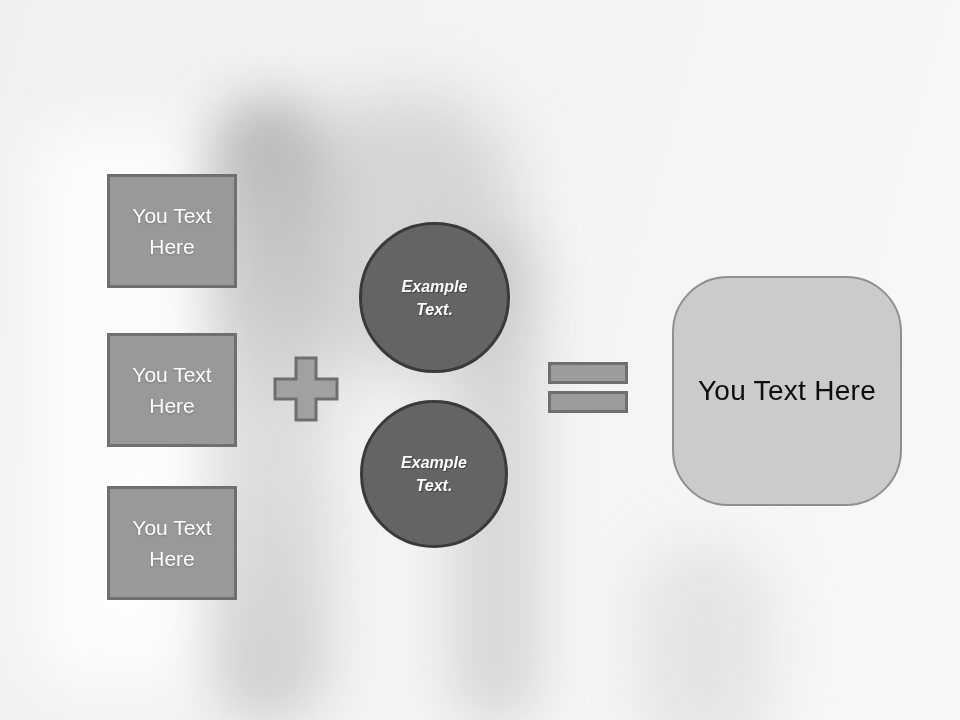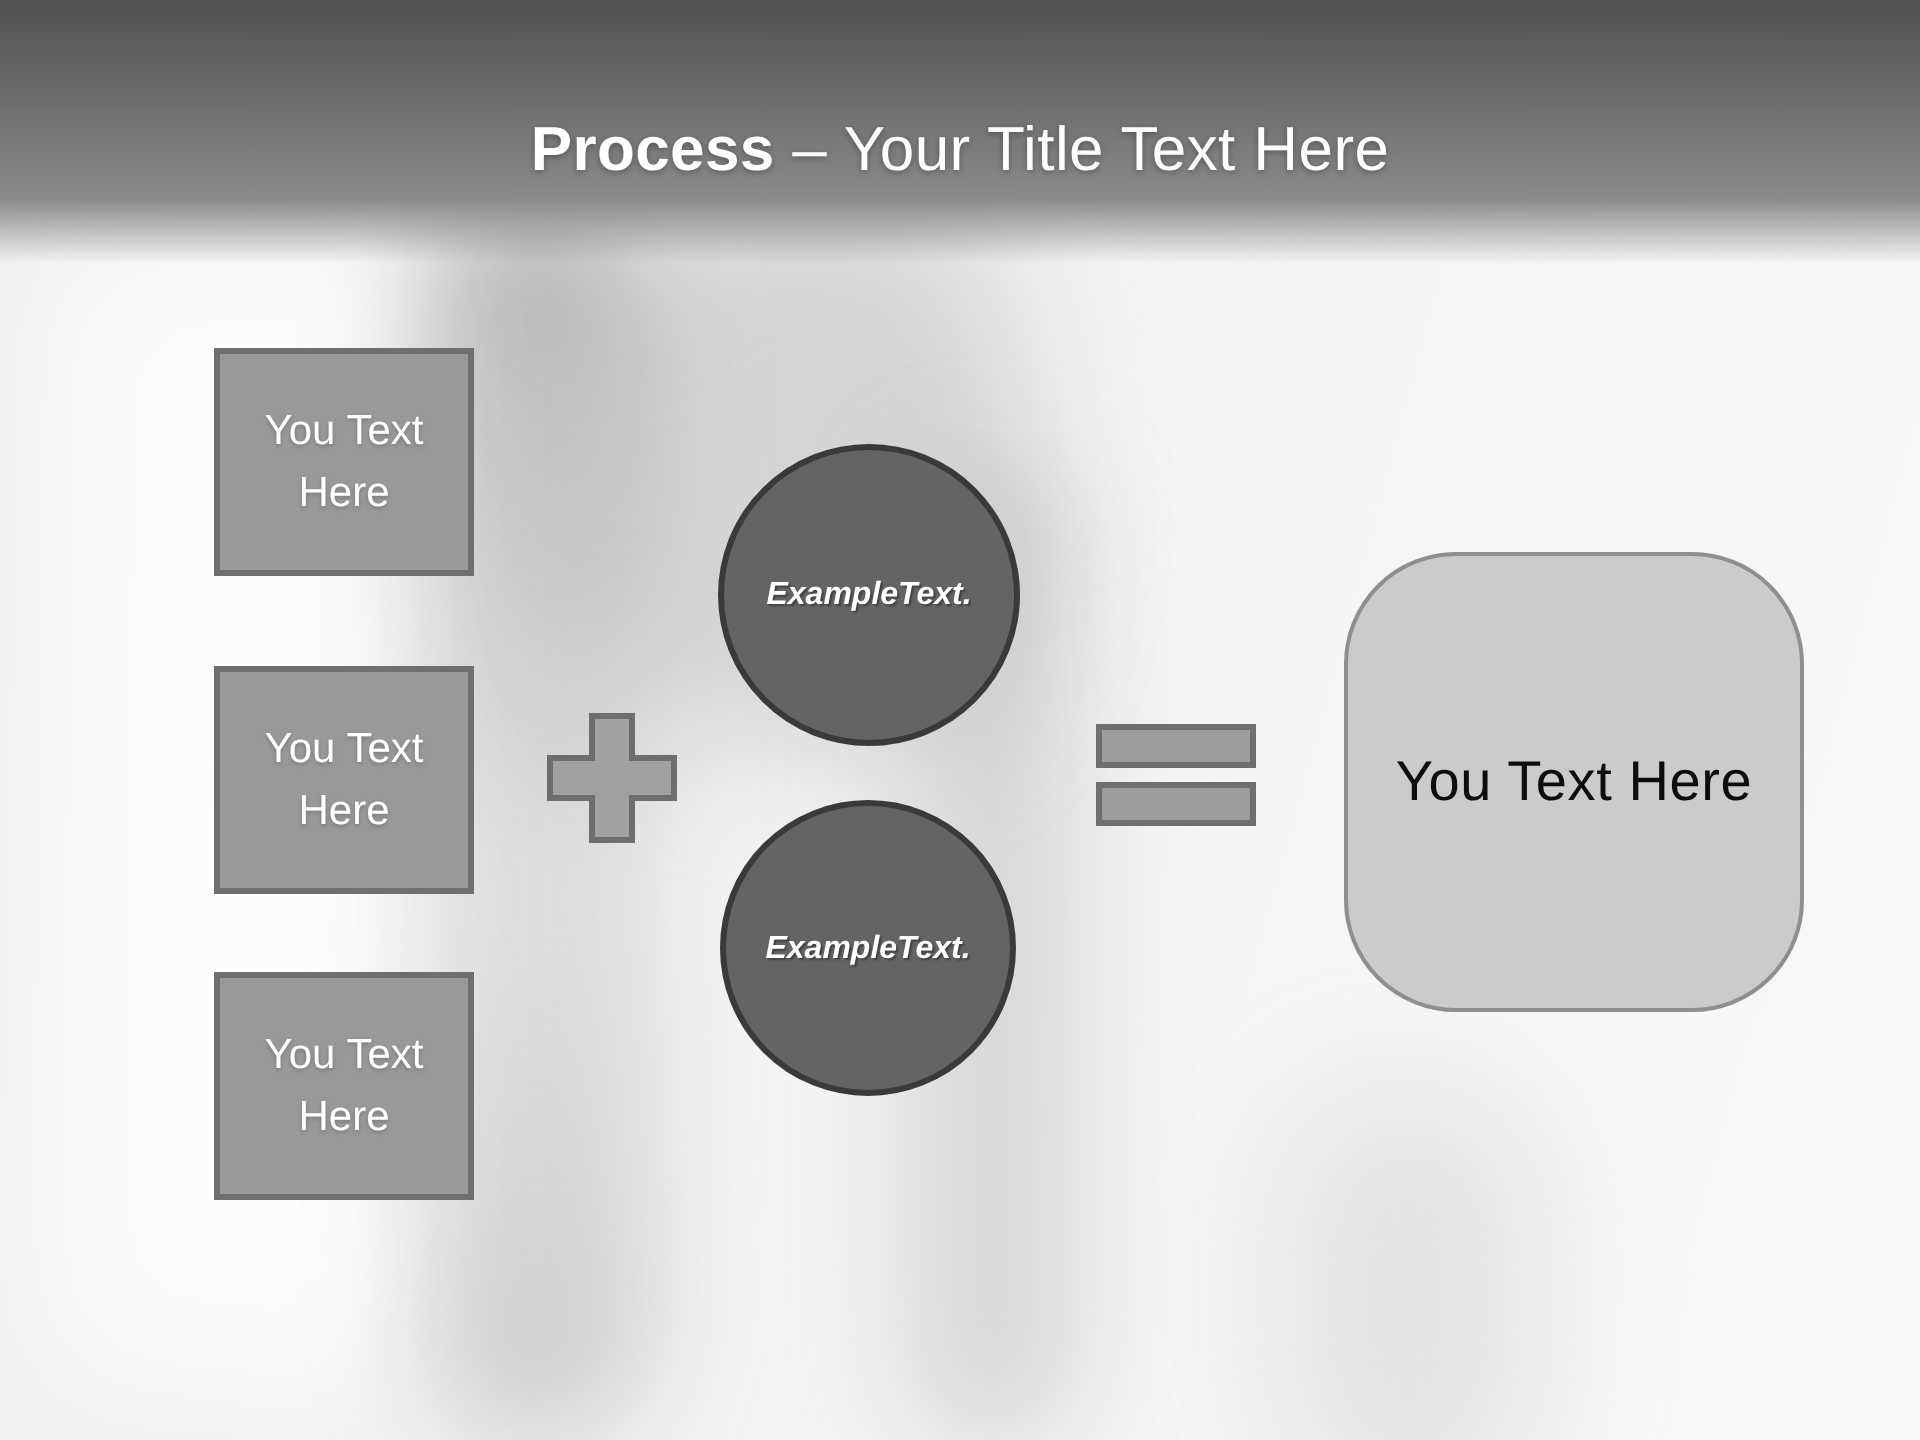"Process – Your Title Text" div.header { html: <div> <div> <span>Process</span><span> – Your Title Text Here</span> </div> </div> -> none }
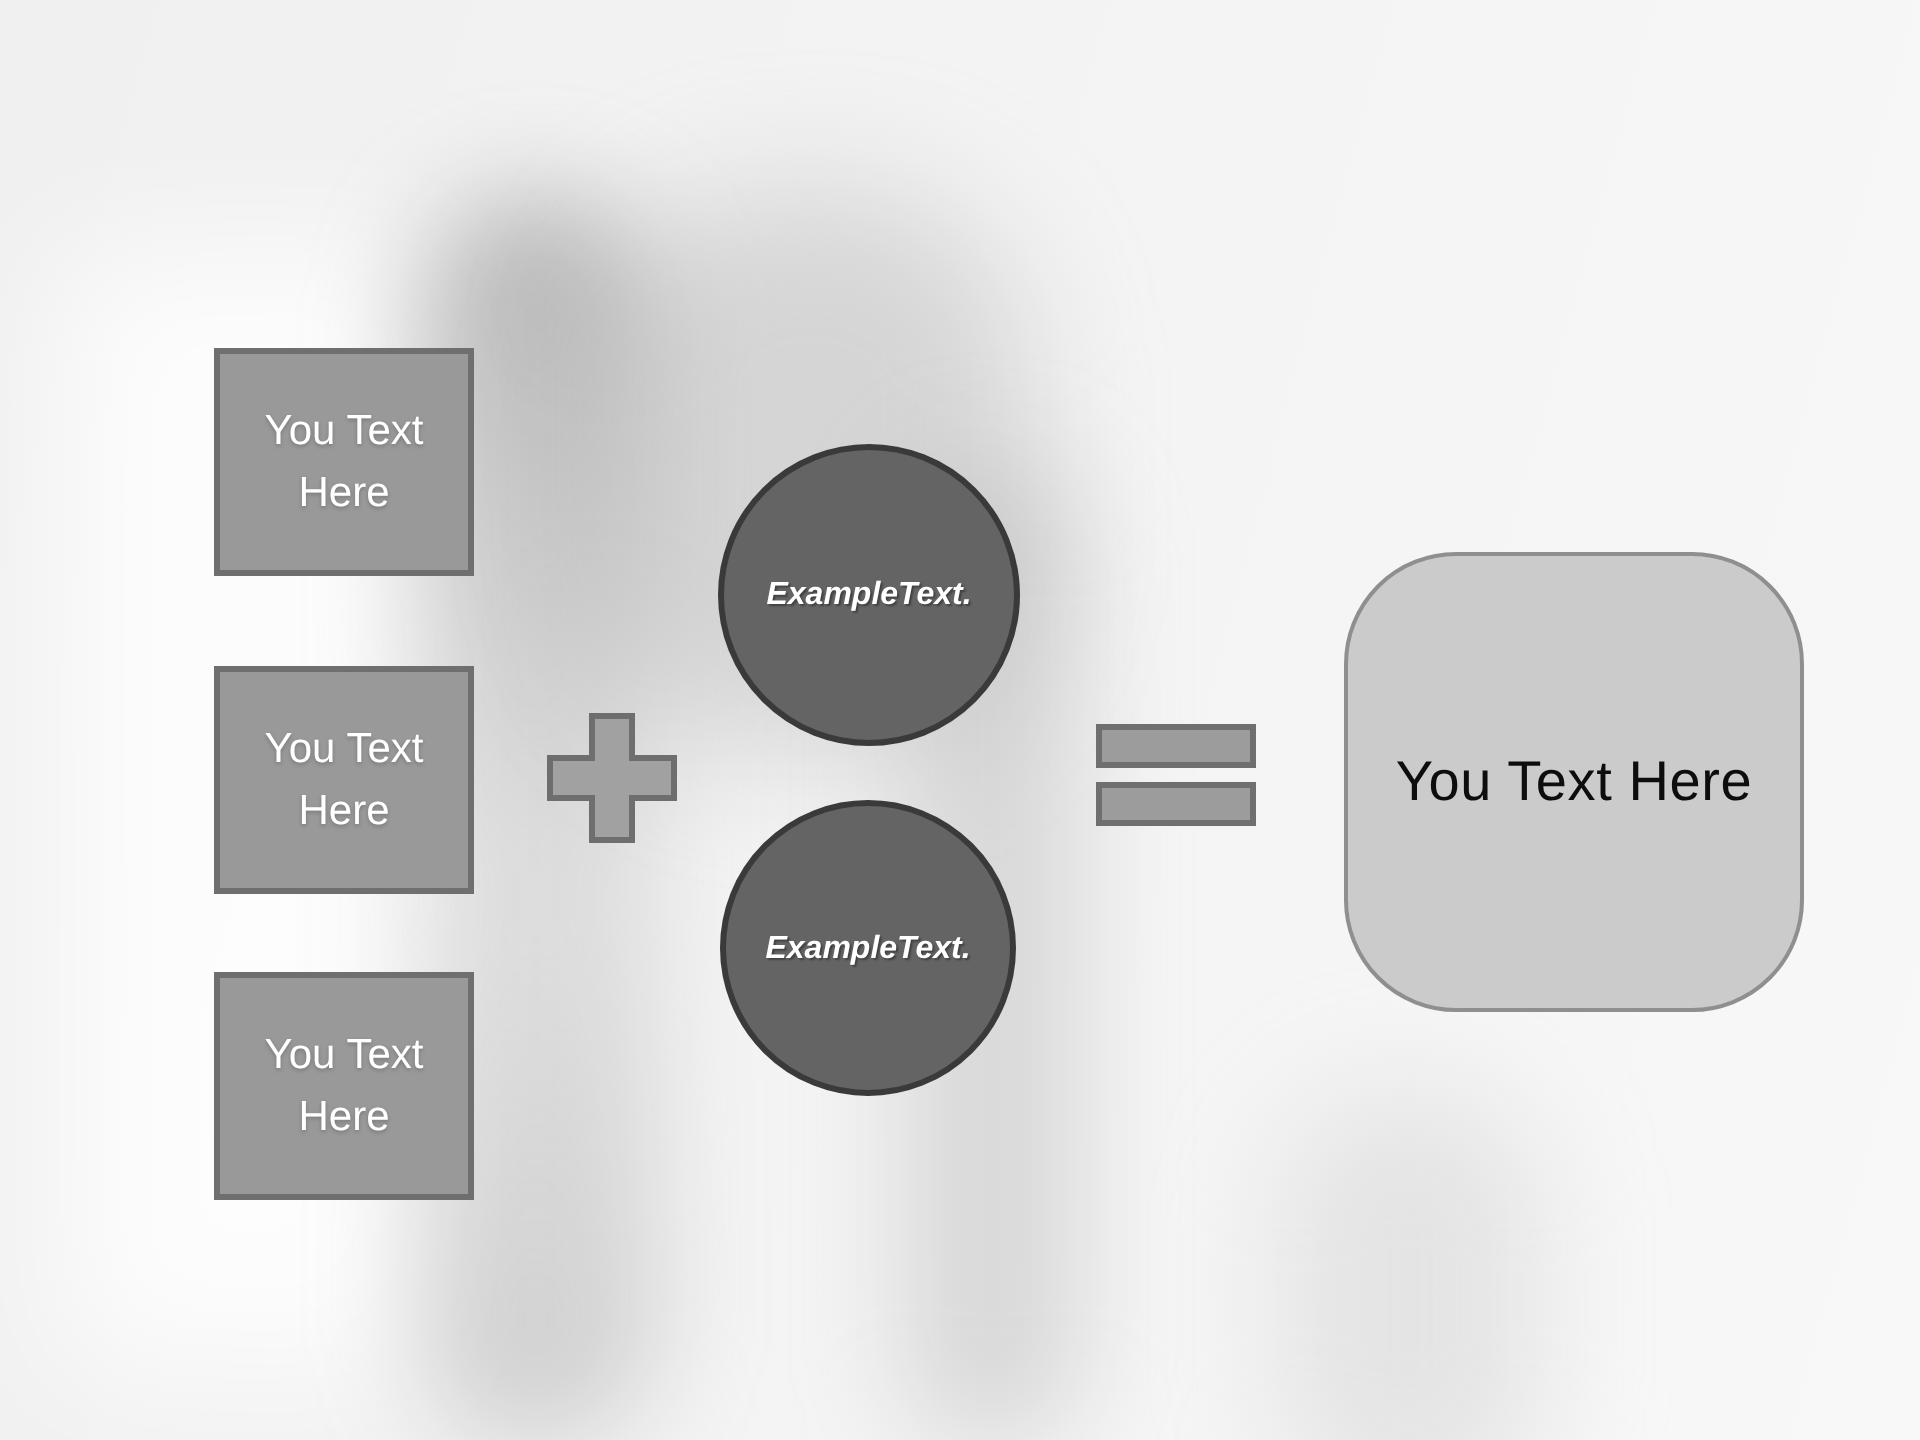"Example" .circle { flex-direction: none -> column }
